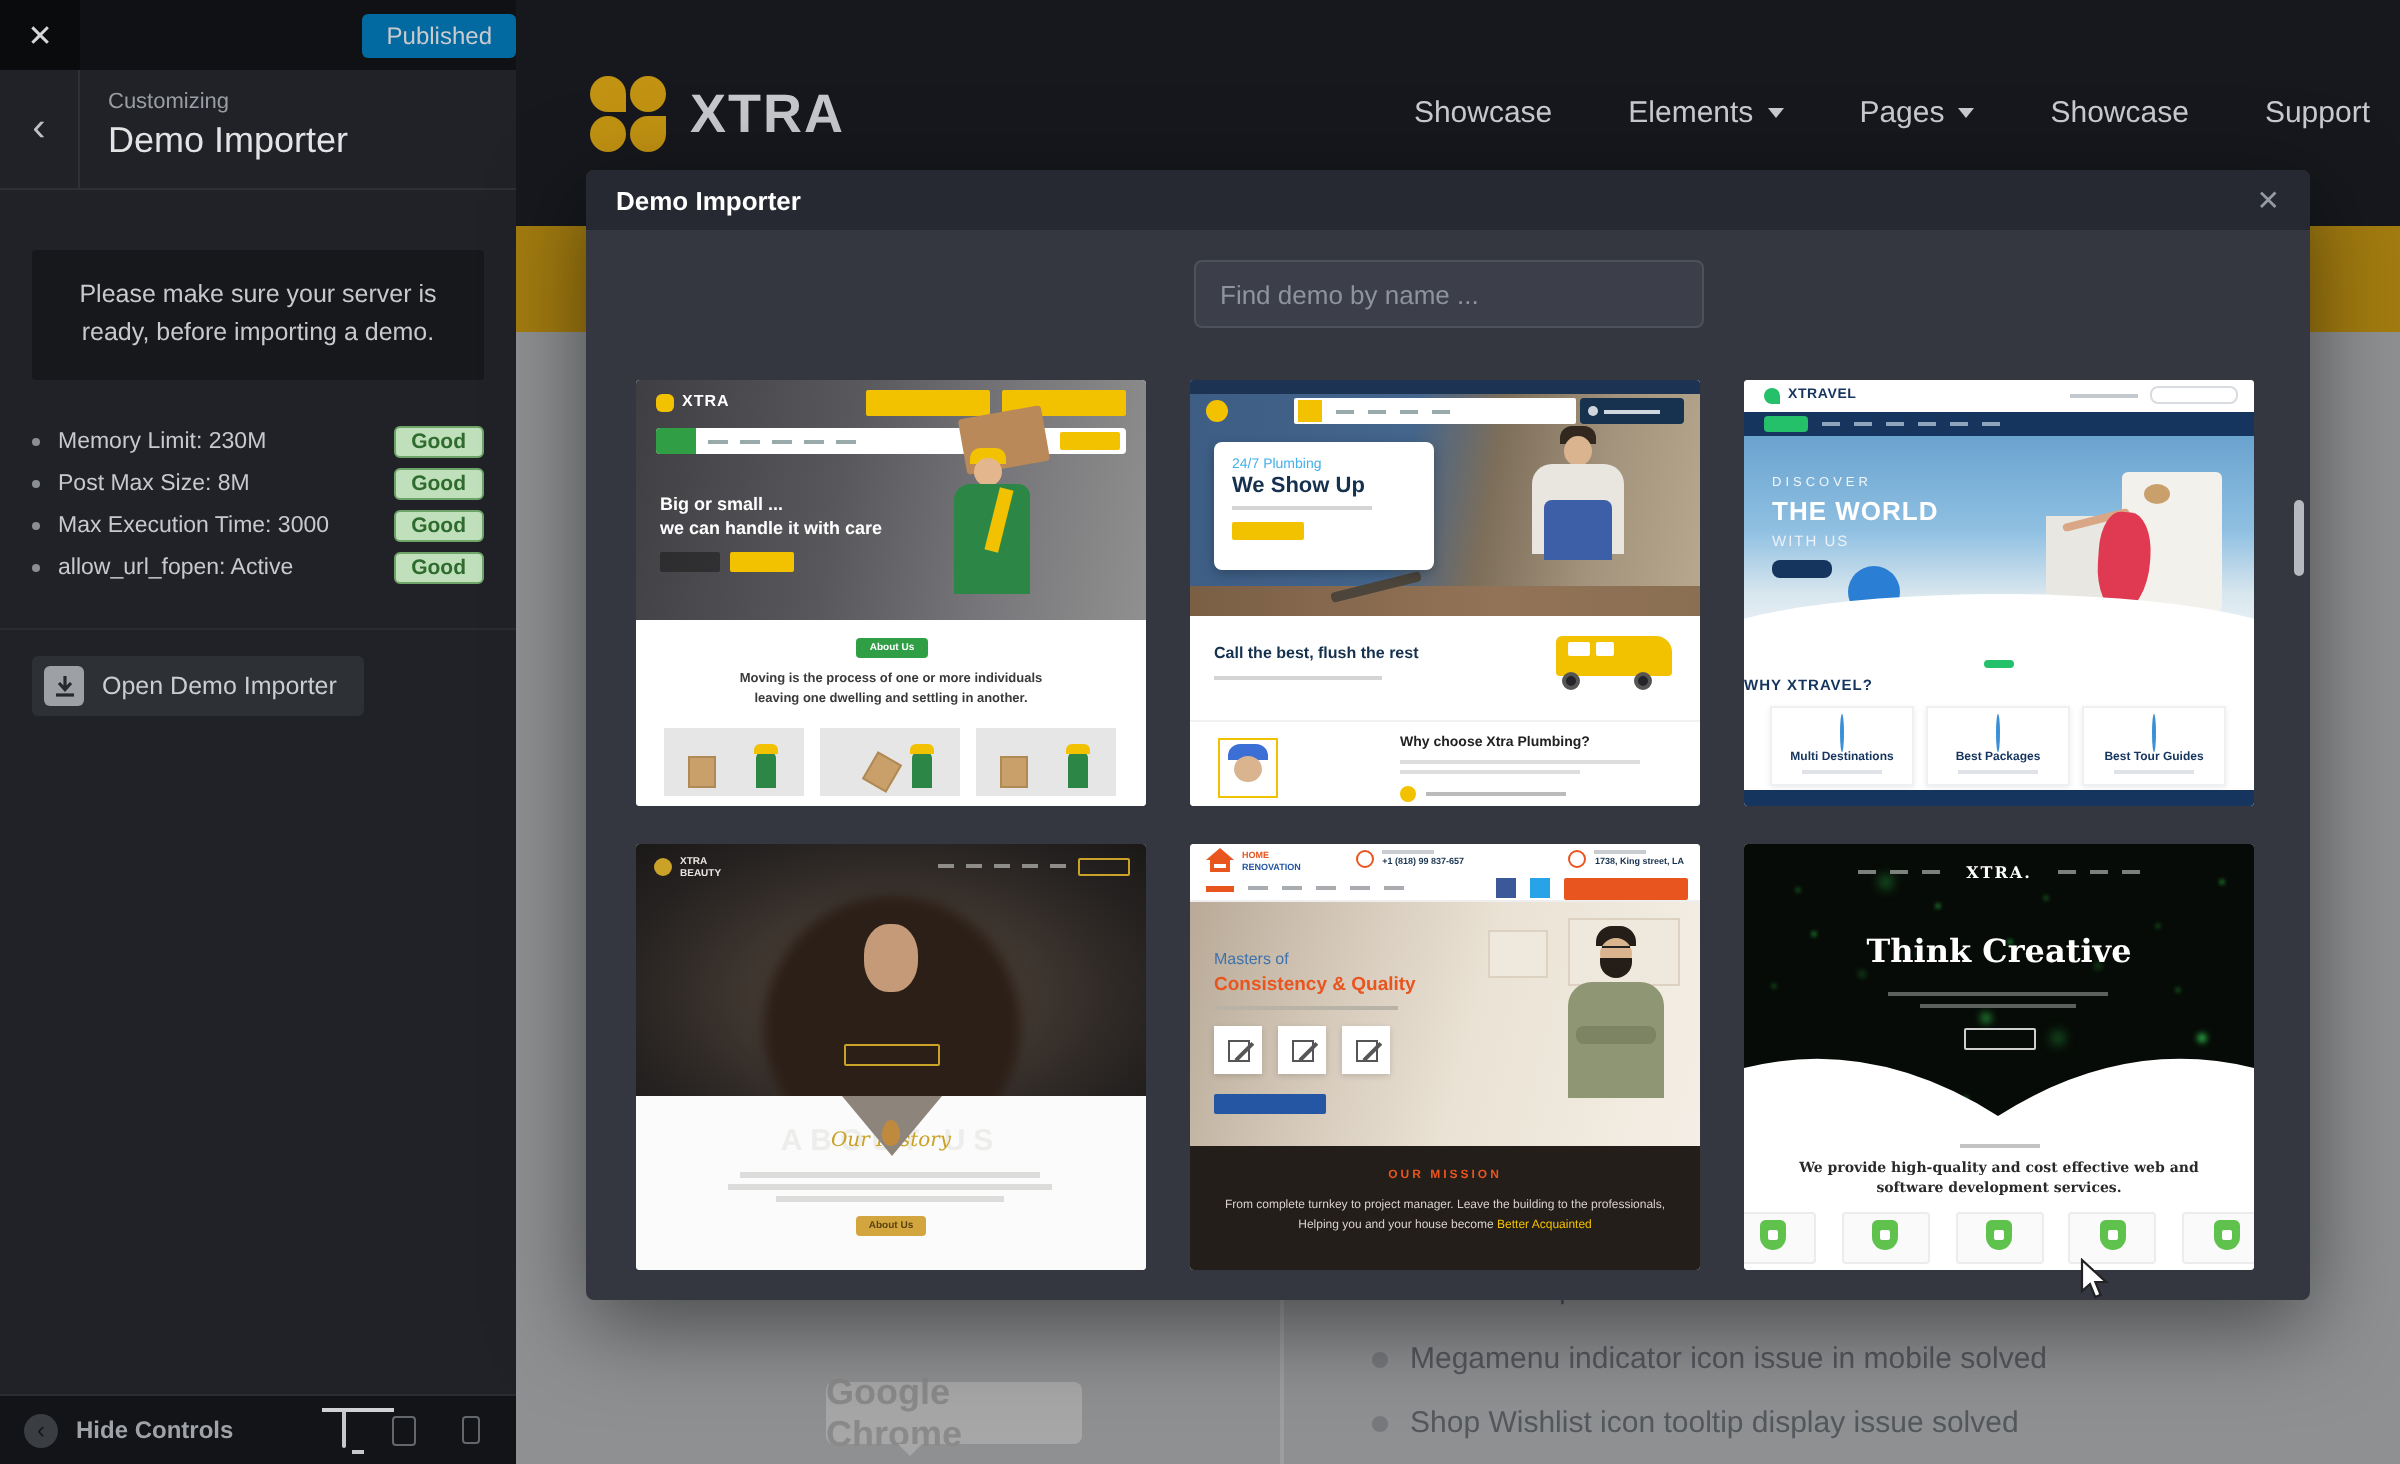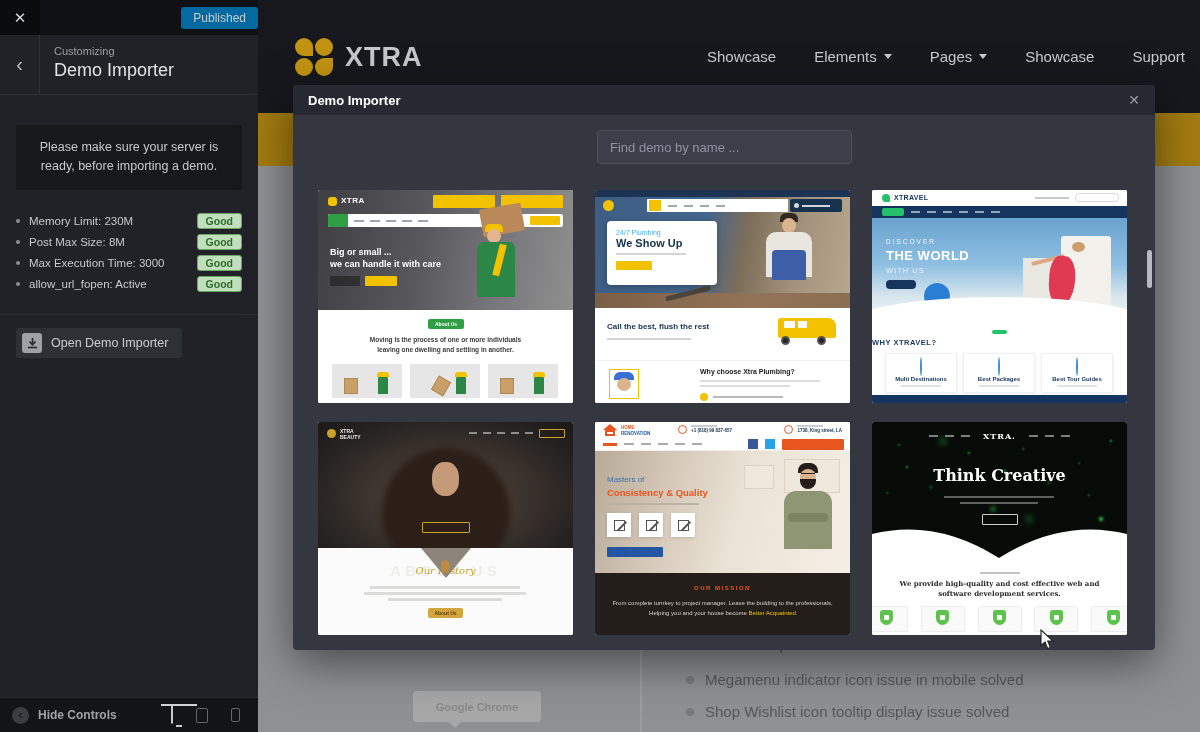"Google Chrome" #chrome-tip span { font-size: 11px -> 18px }
